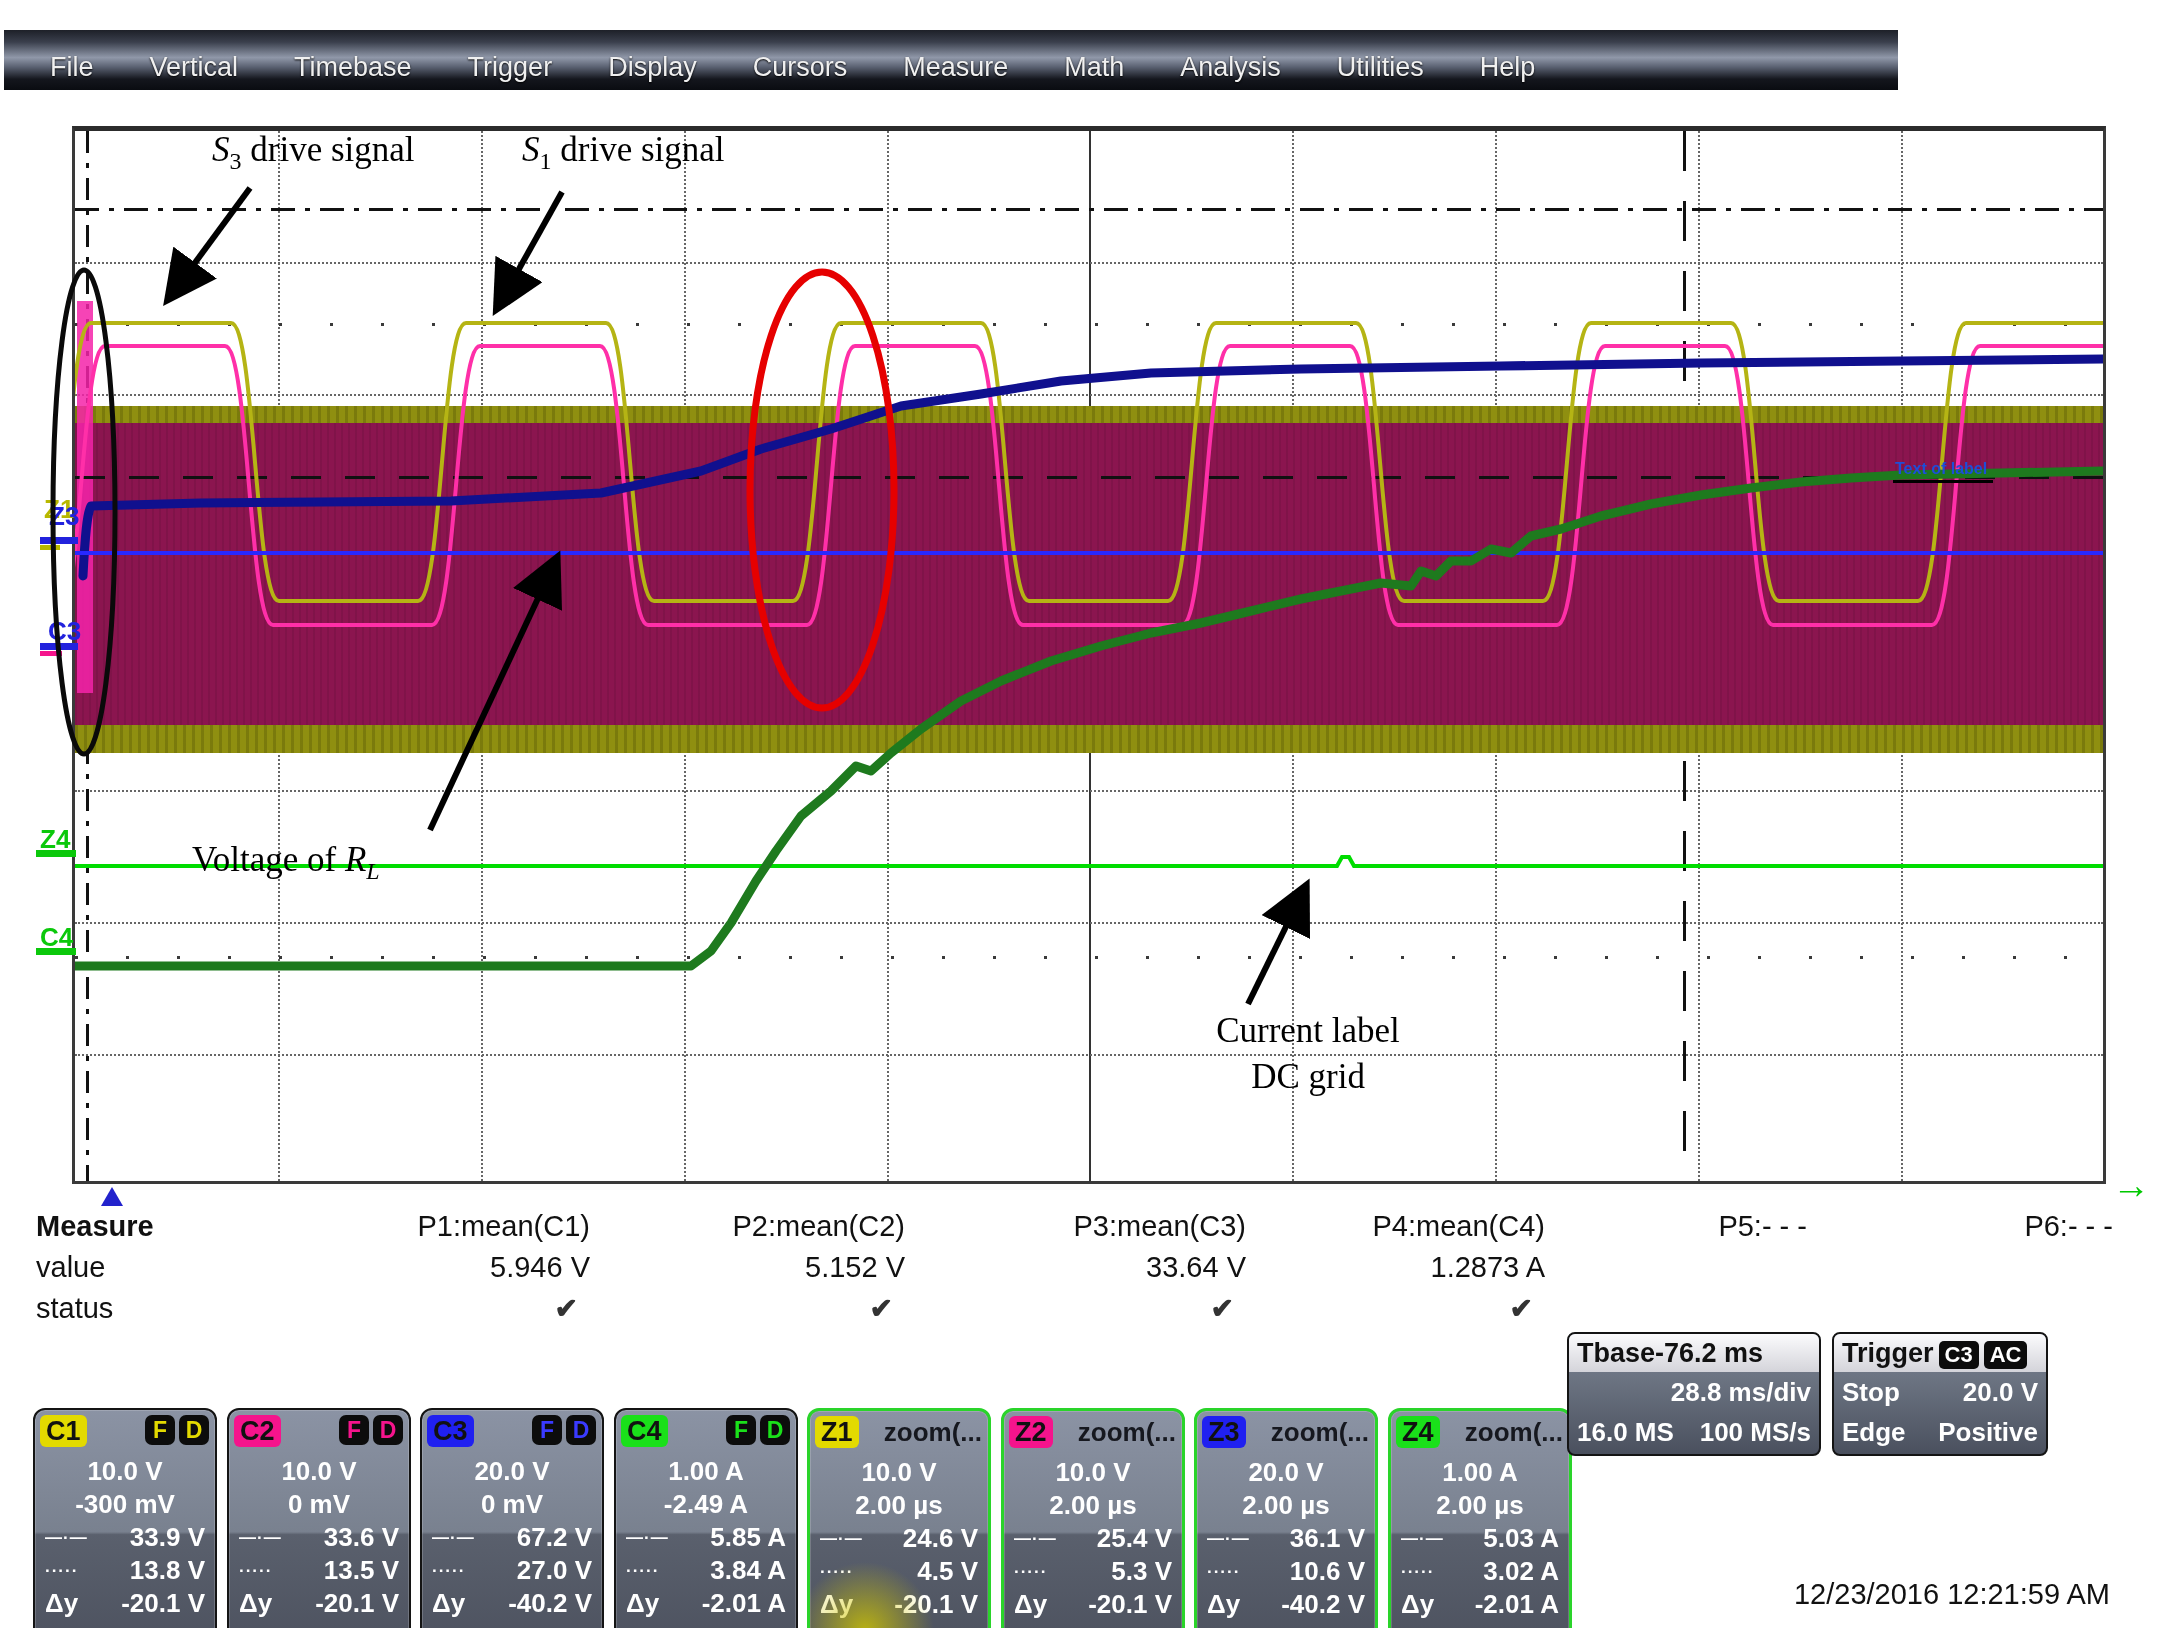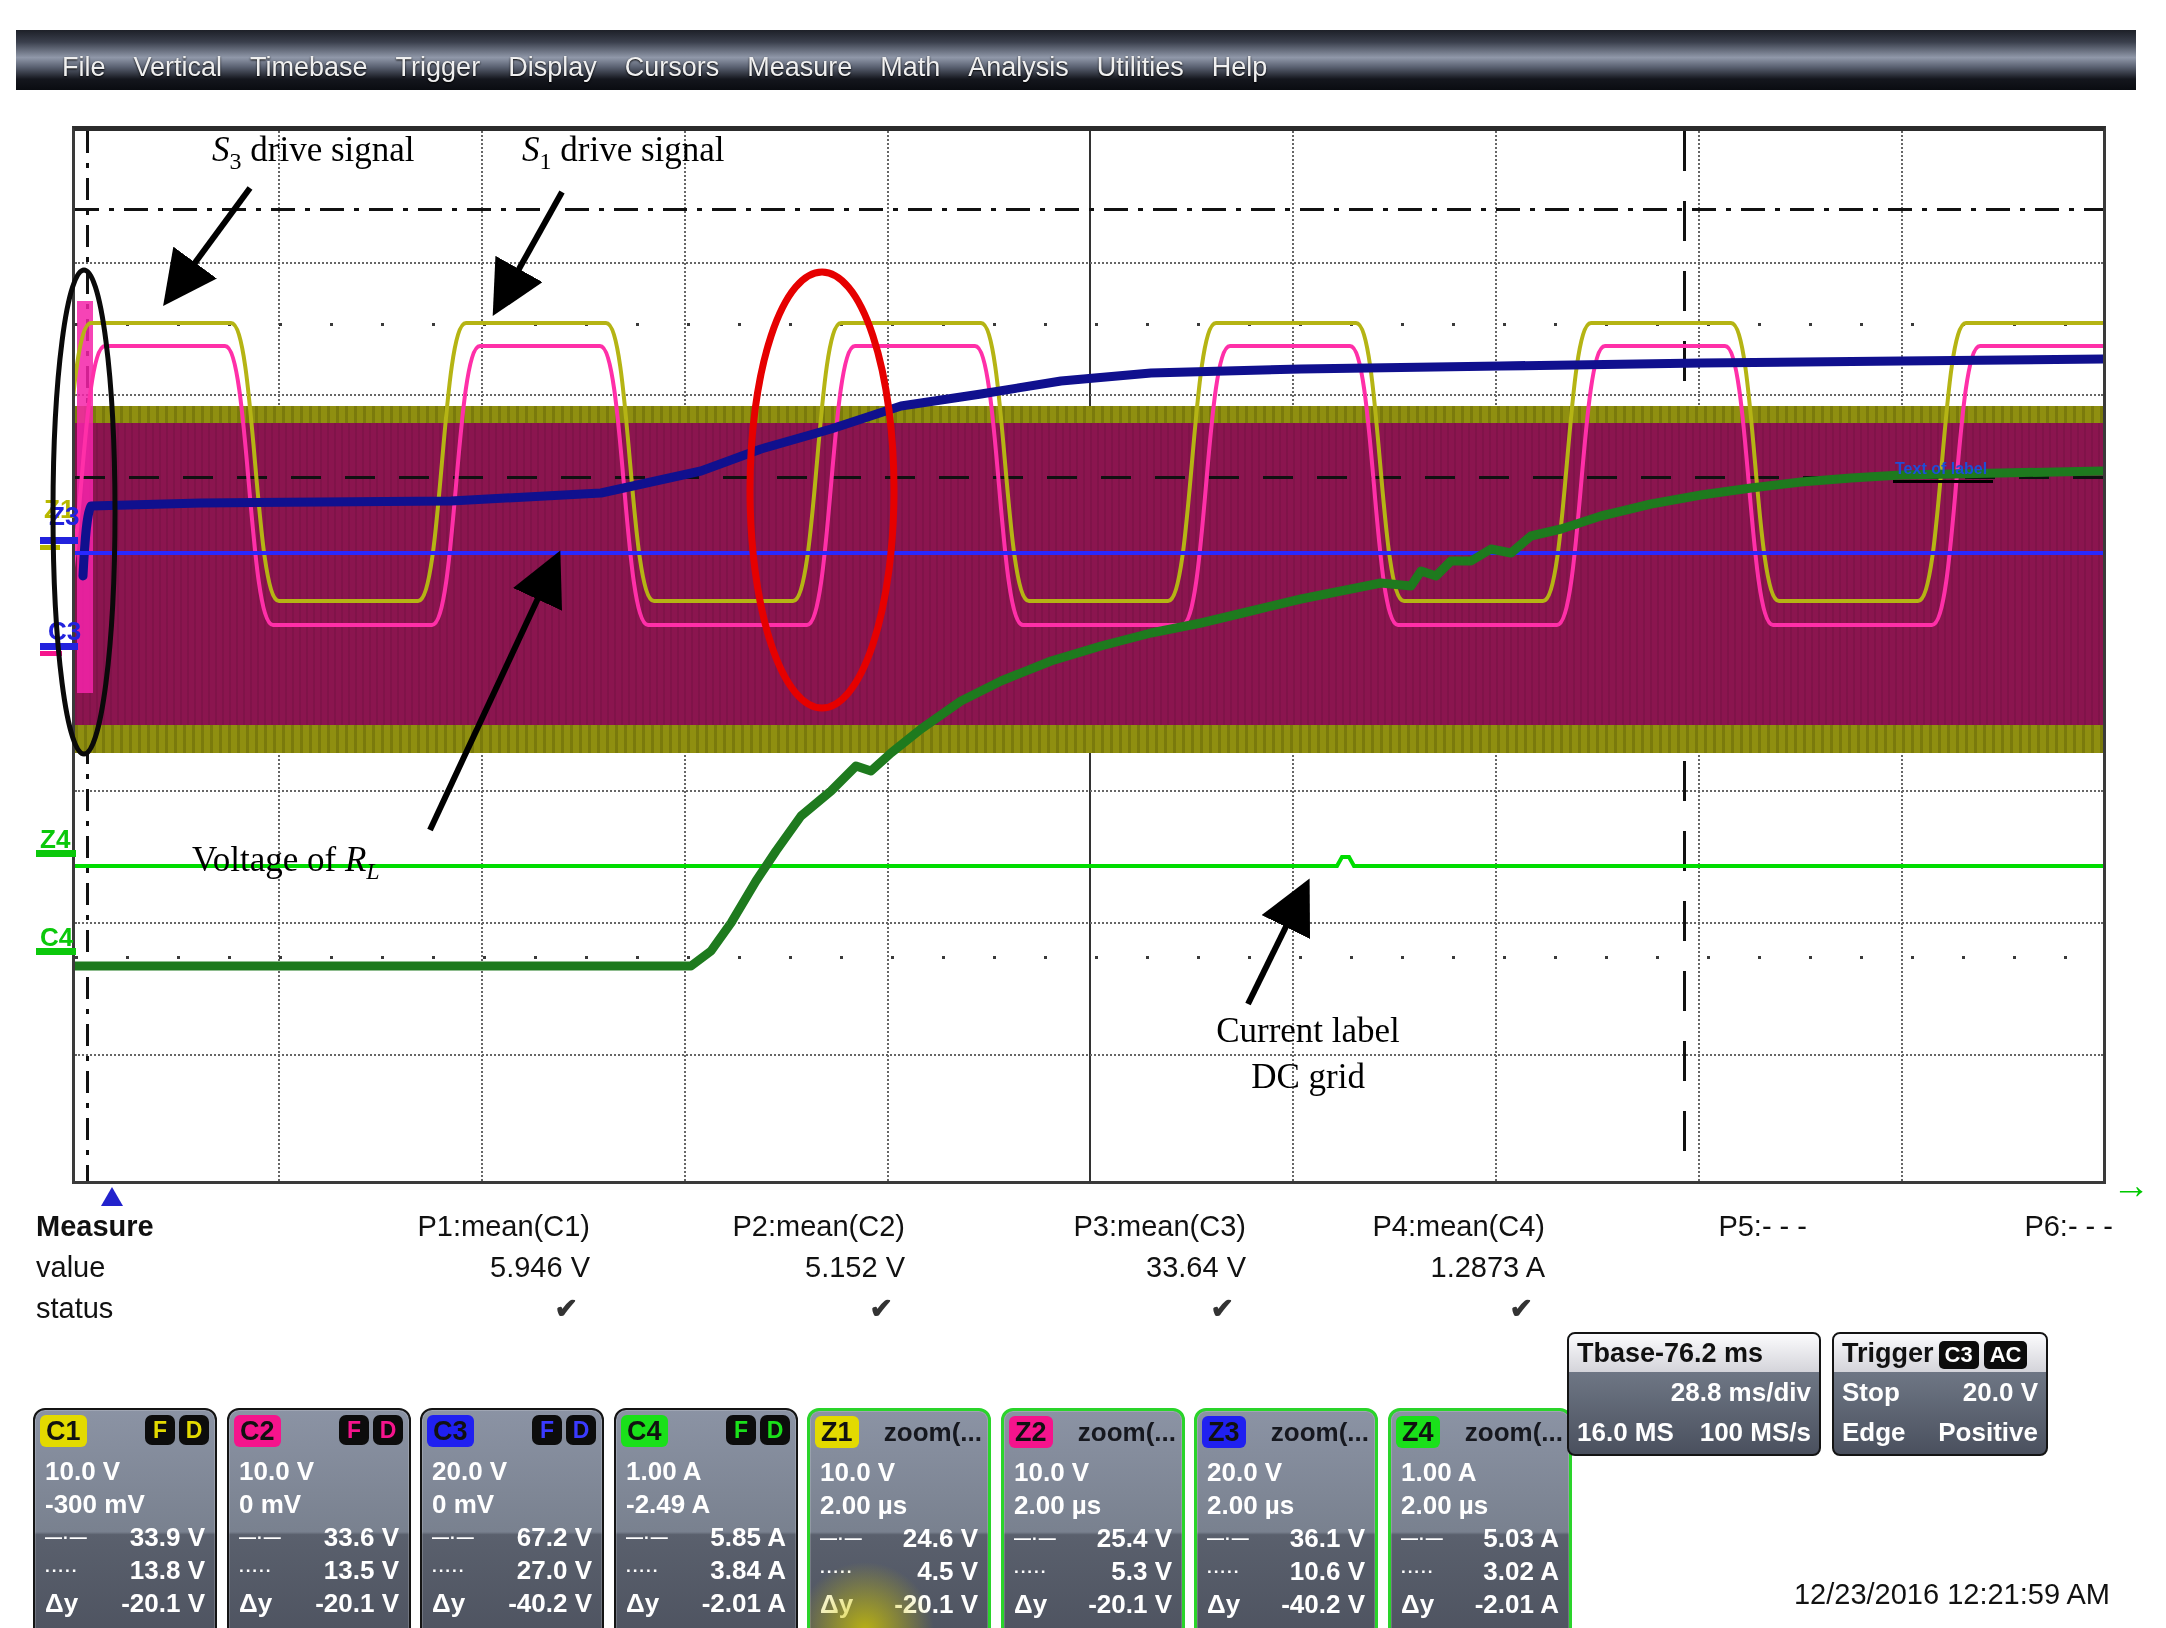"File" .menubar { gap: 28px -> 56px; left: 16px -> 4px; width: 2120px -> 1894px }
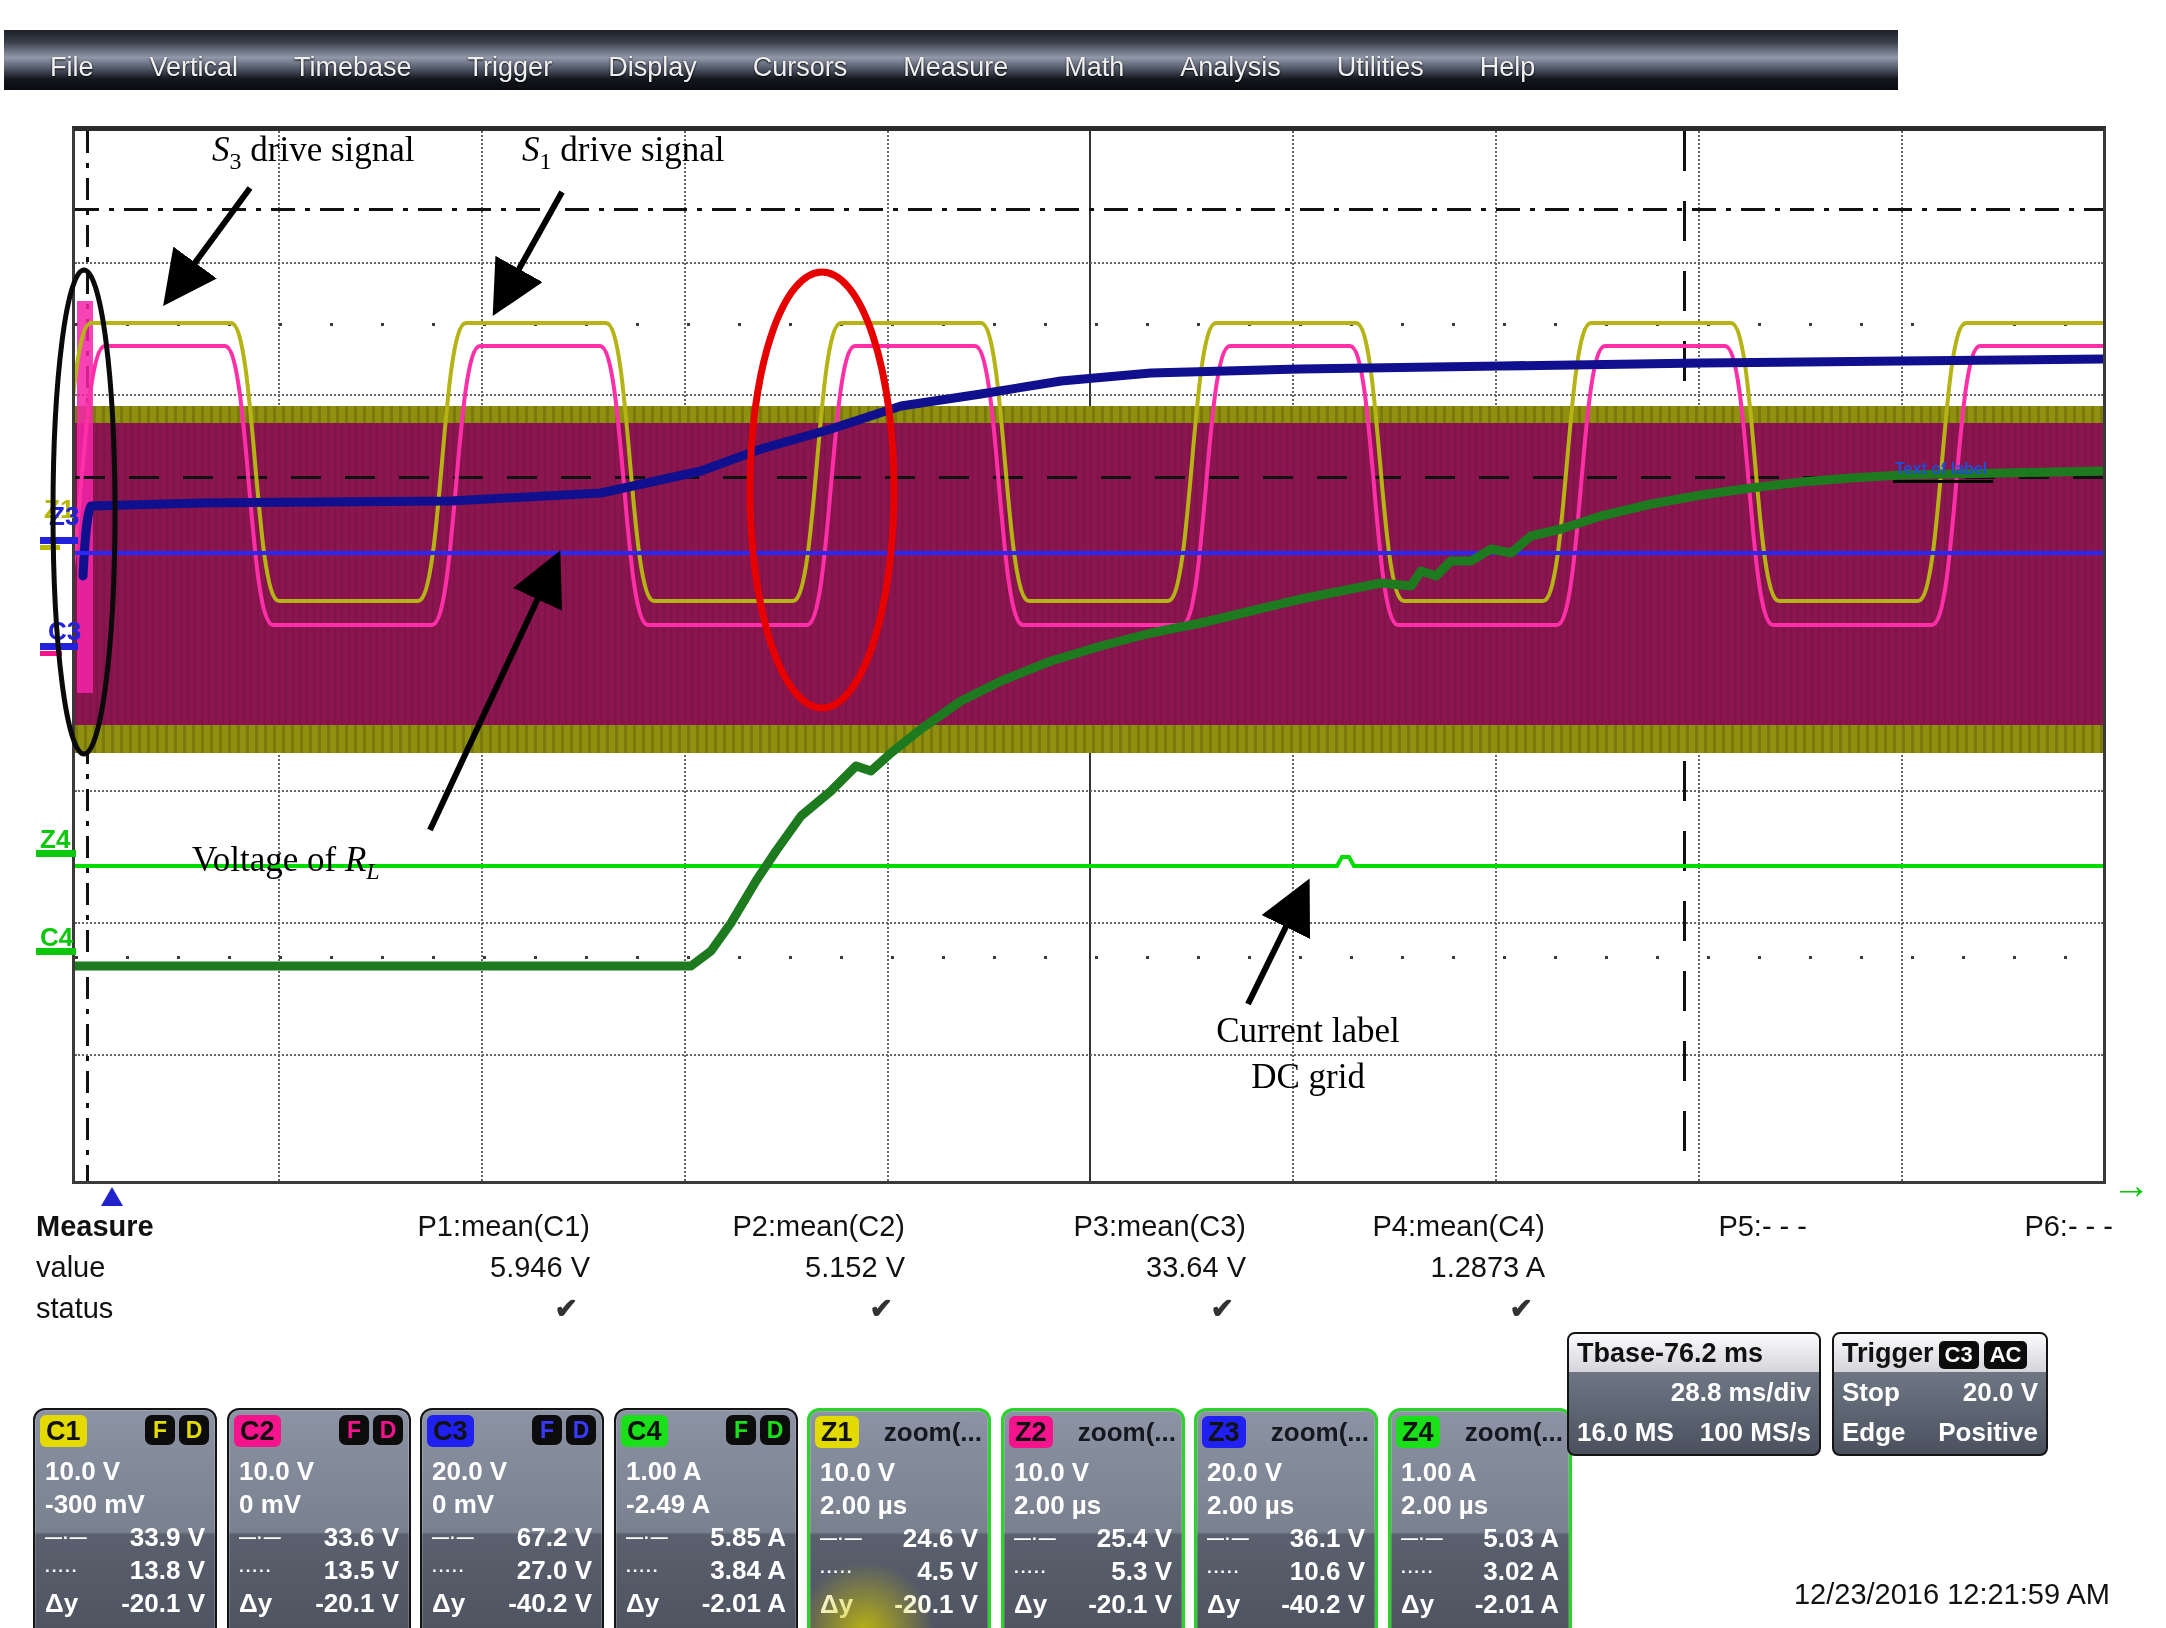"10.0 V" .bx-line { text-align: left -> center }
